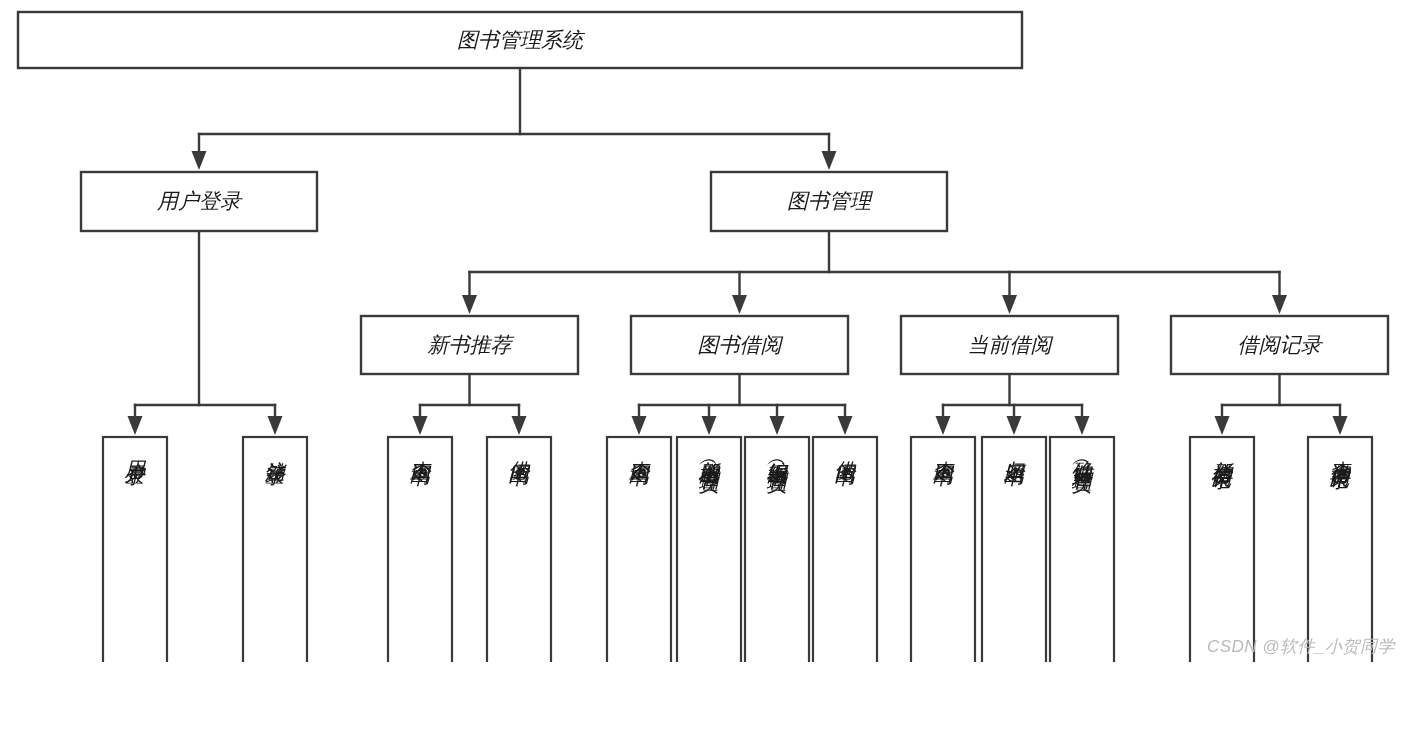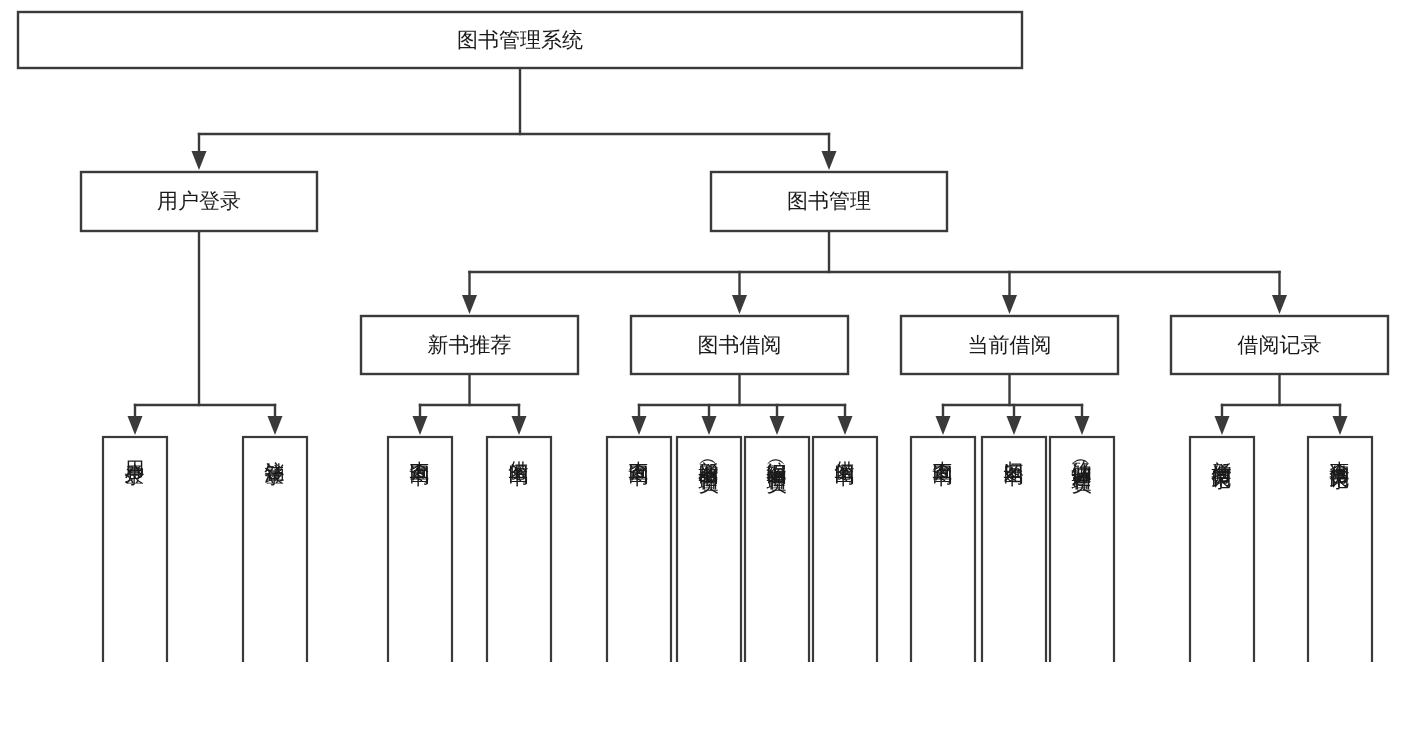"图书管理系统" #diagram-root { font-style: none -> italic }
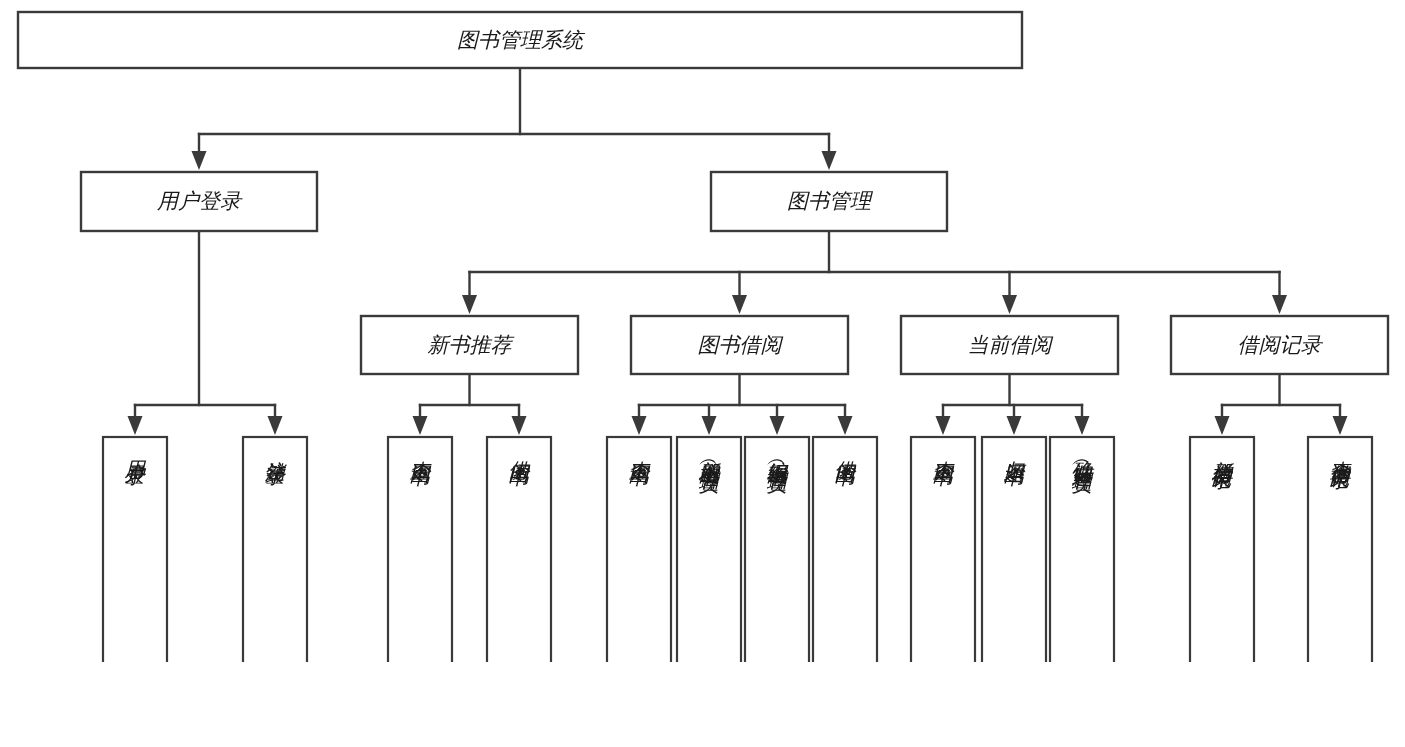"CSDN @软件_小贺同学" div.watermark { html: none -> <div>CSDN @软件_小贺同学</div> }
